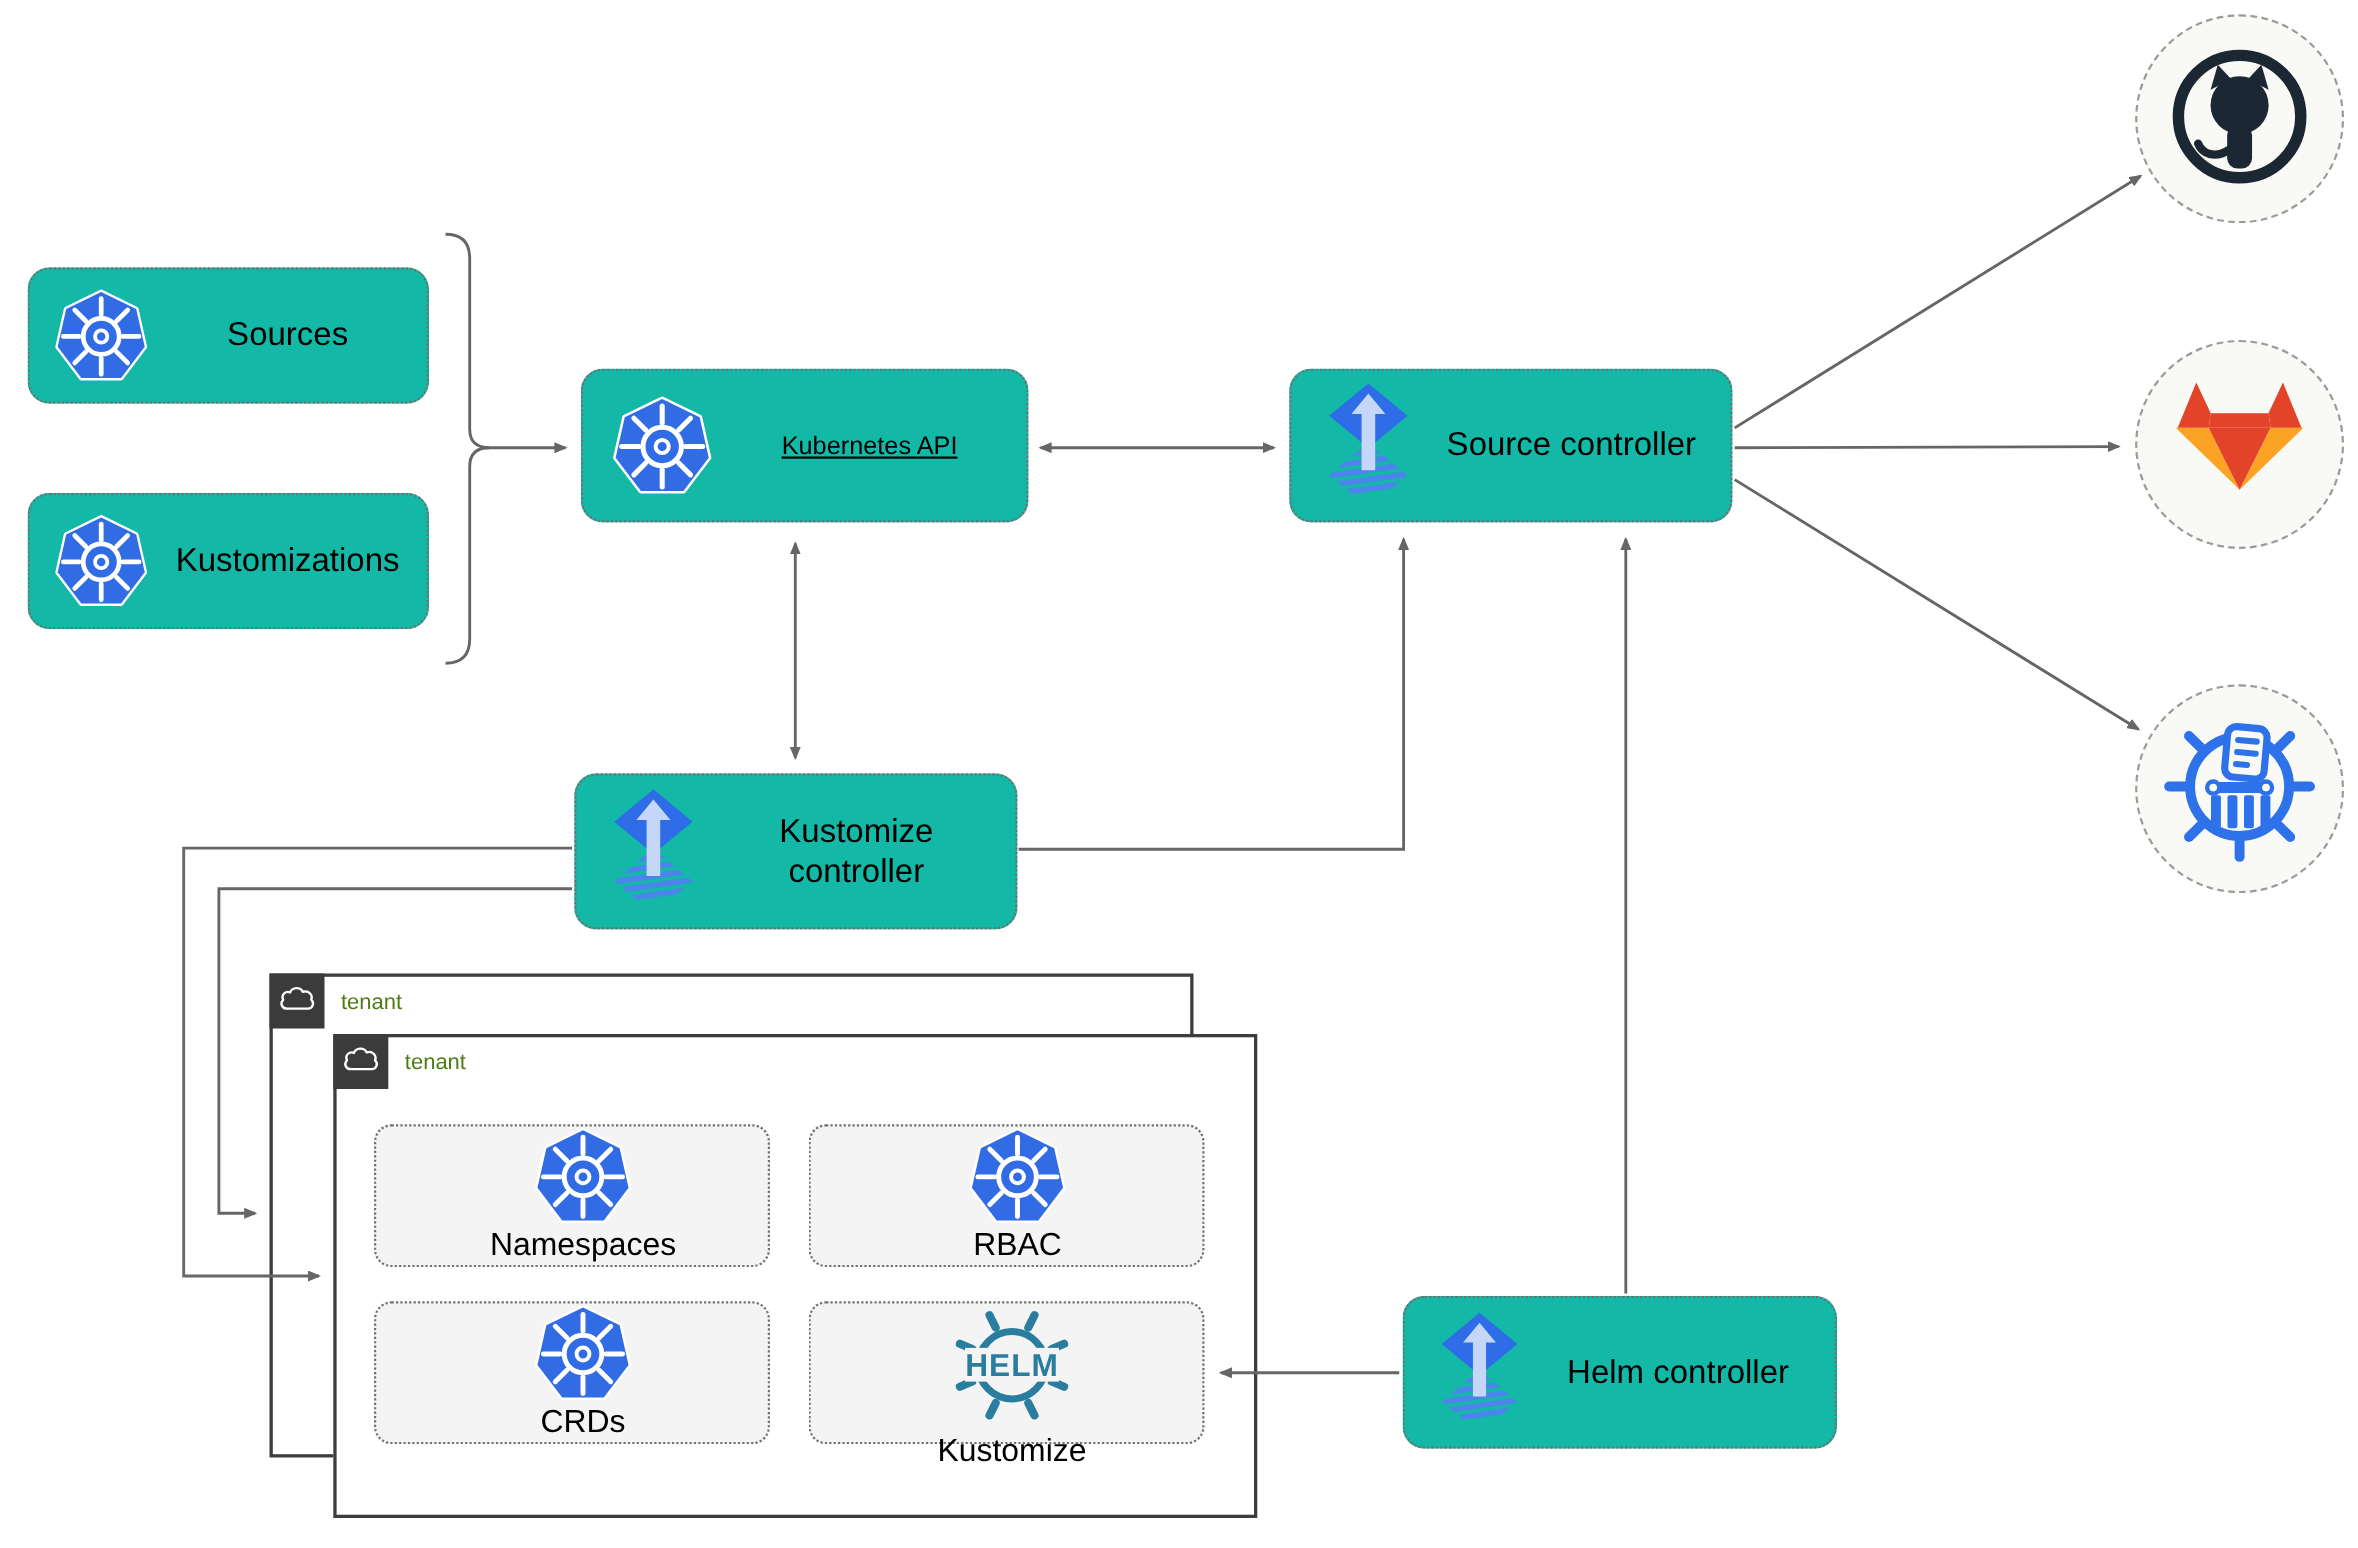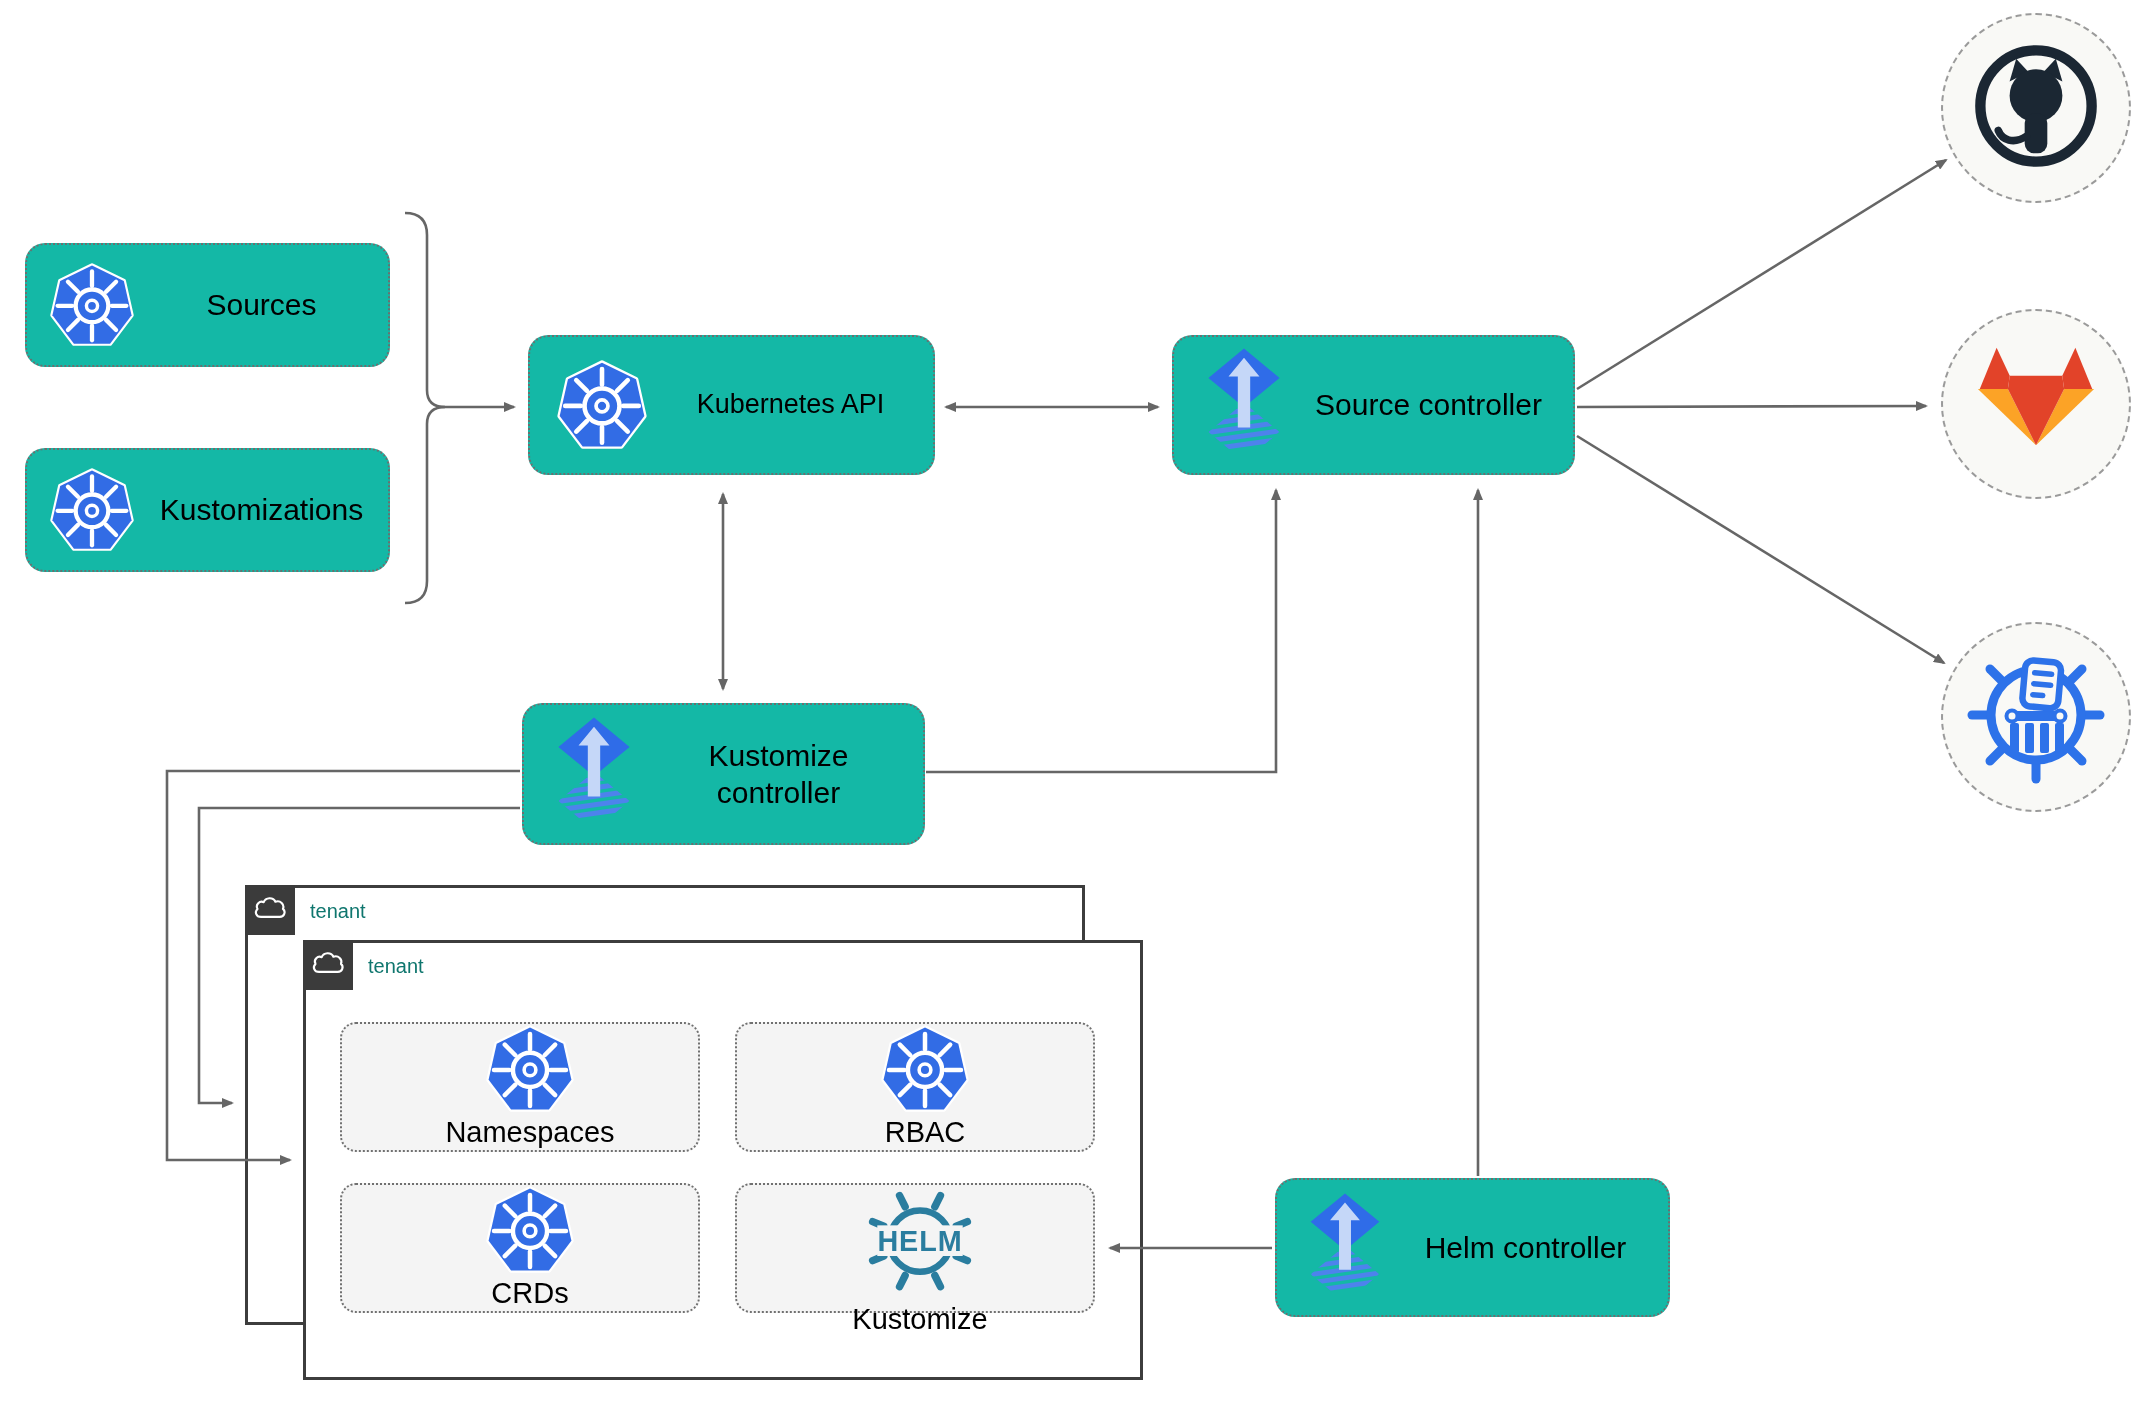"Kubernetes API" .box-api .node-label { font-size: 27px -> 23px; text-decoration: none -> underline }
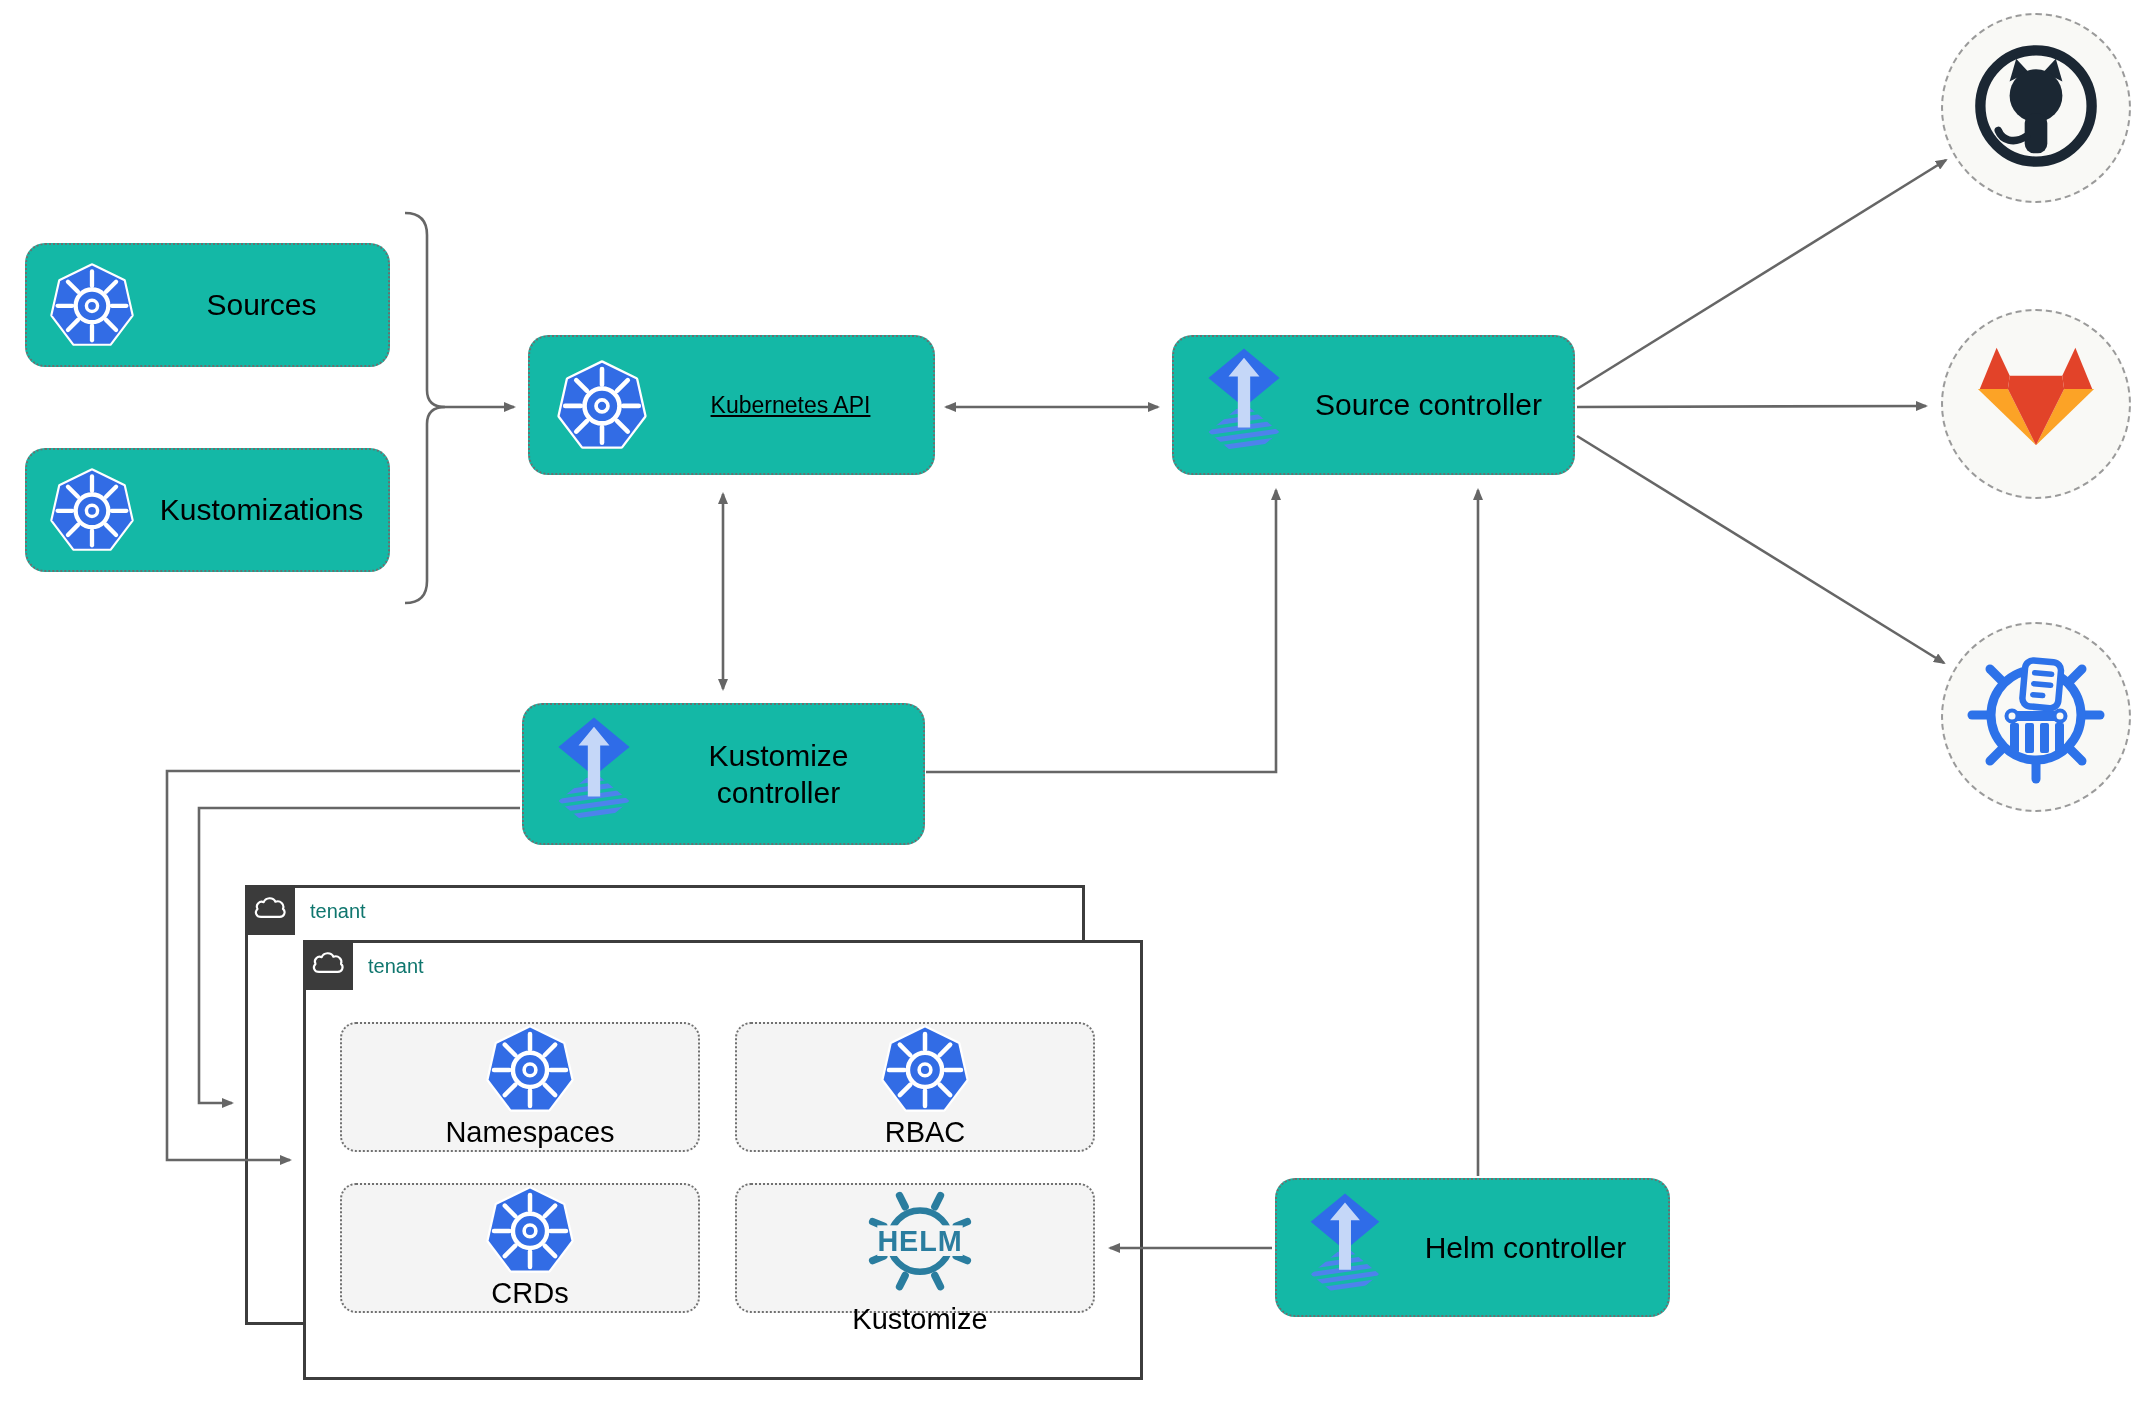"tenant" .tenant-label { color: #0f766e -> #4d7c0f }
